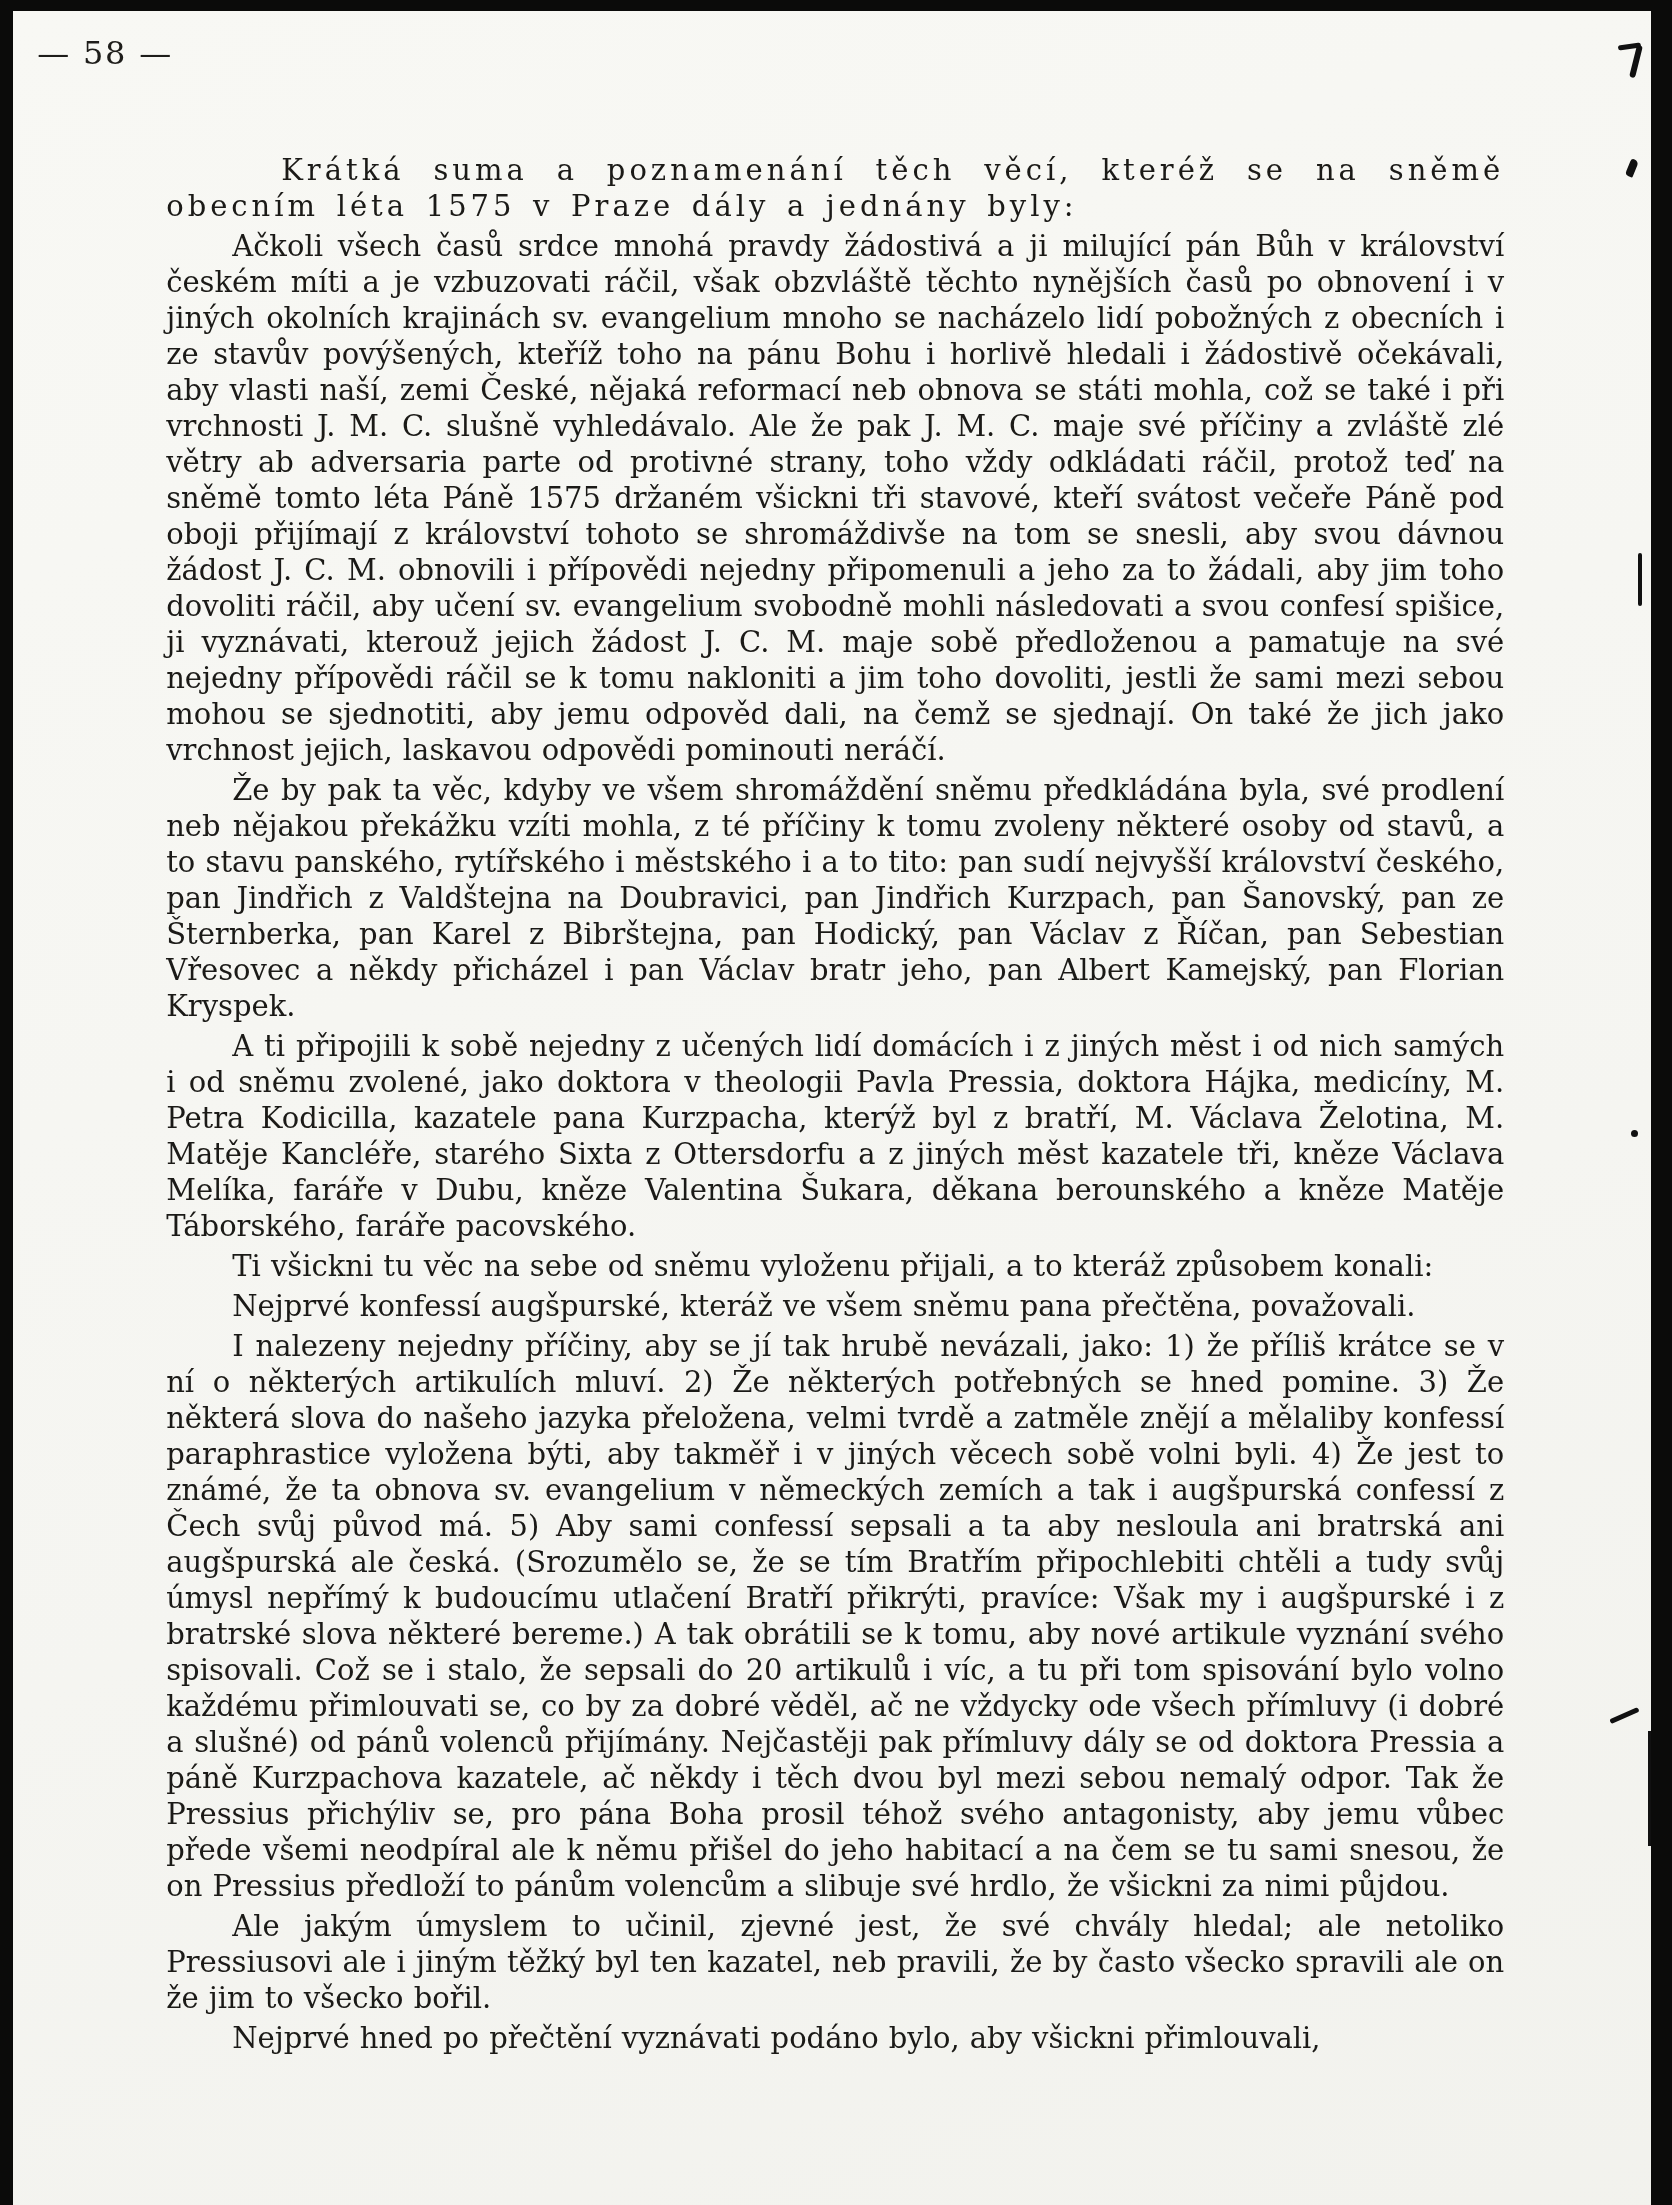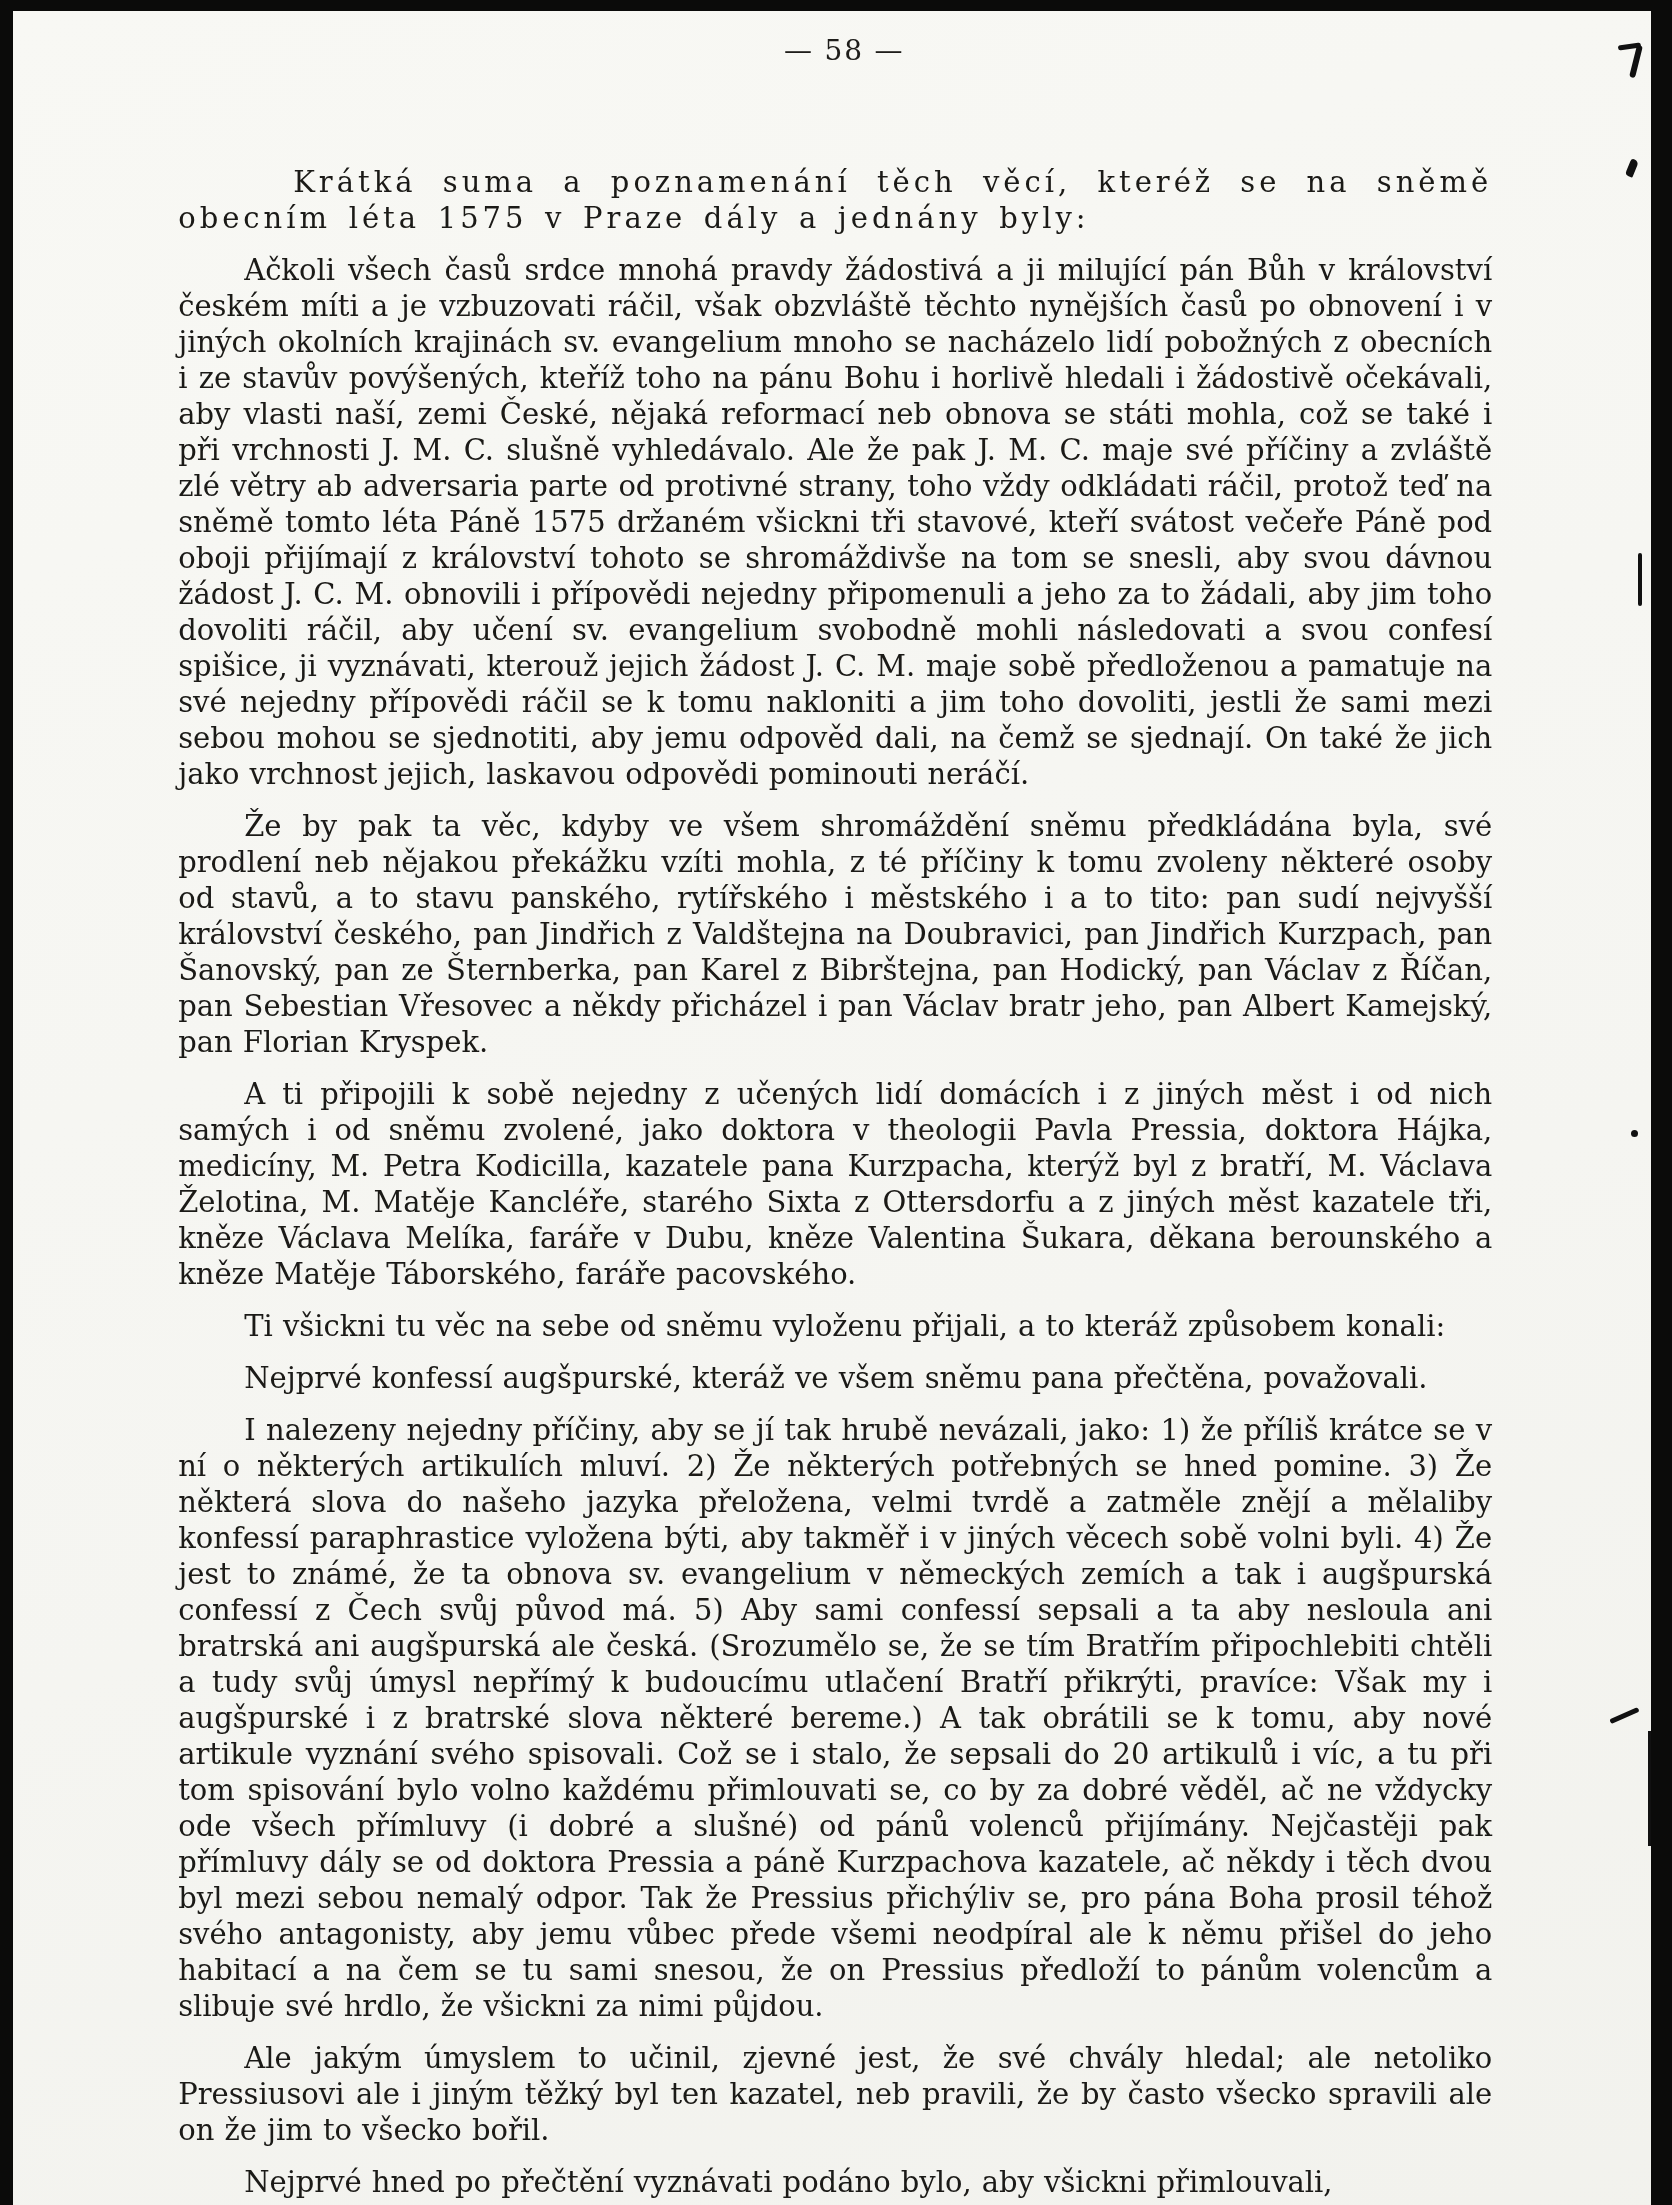"— 58 —" .page-number { font-size: 28px -> 32px; text-align: center -> left }
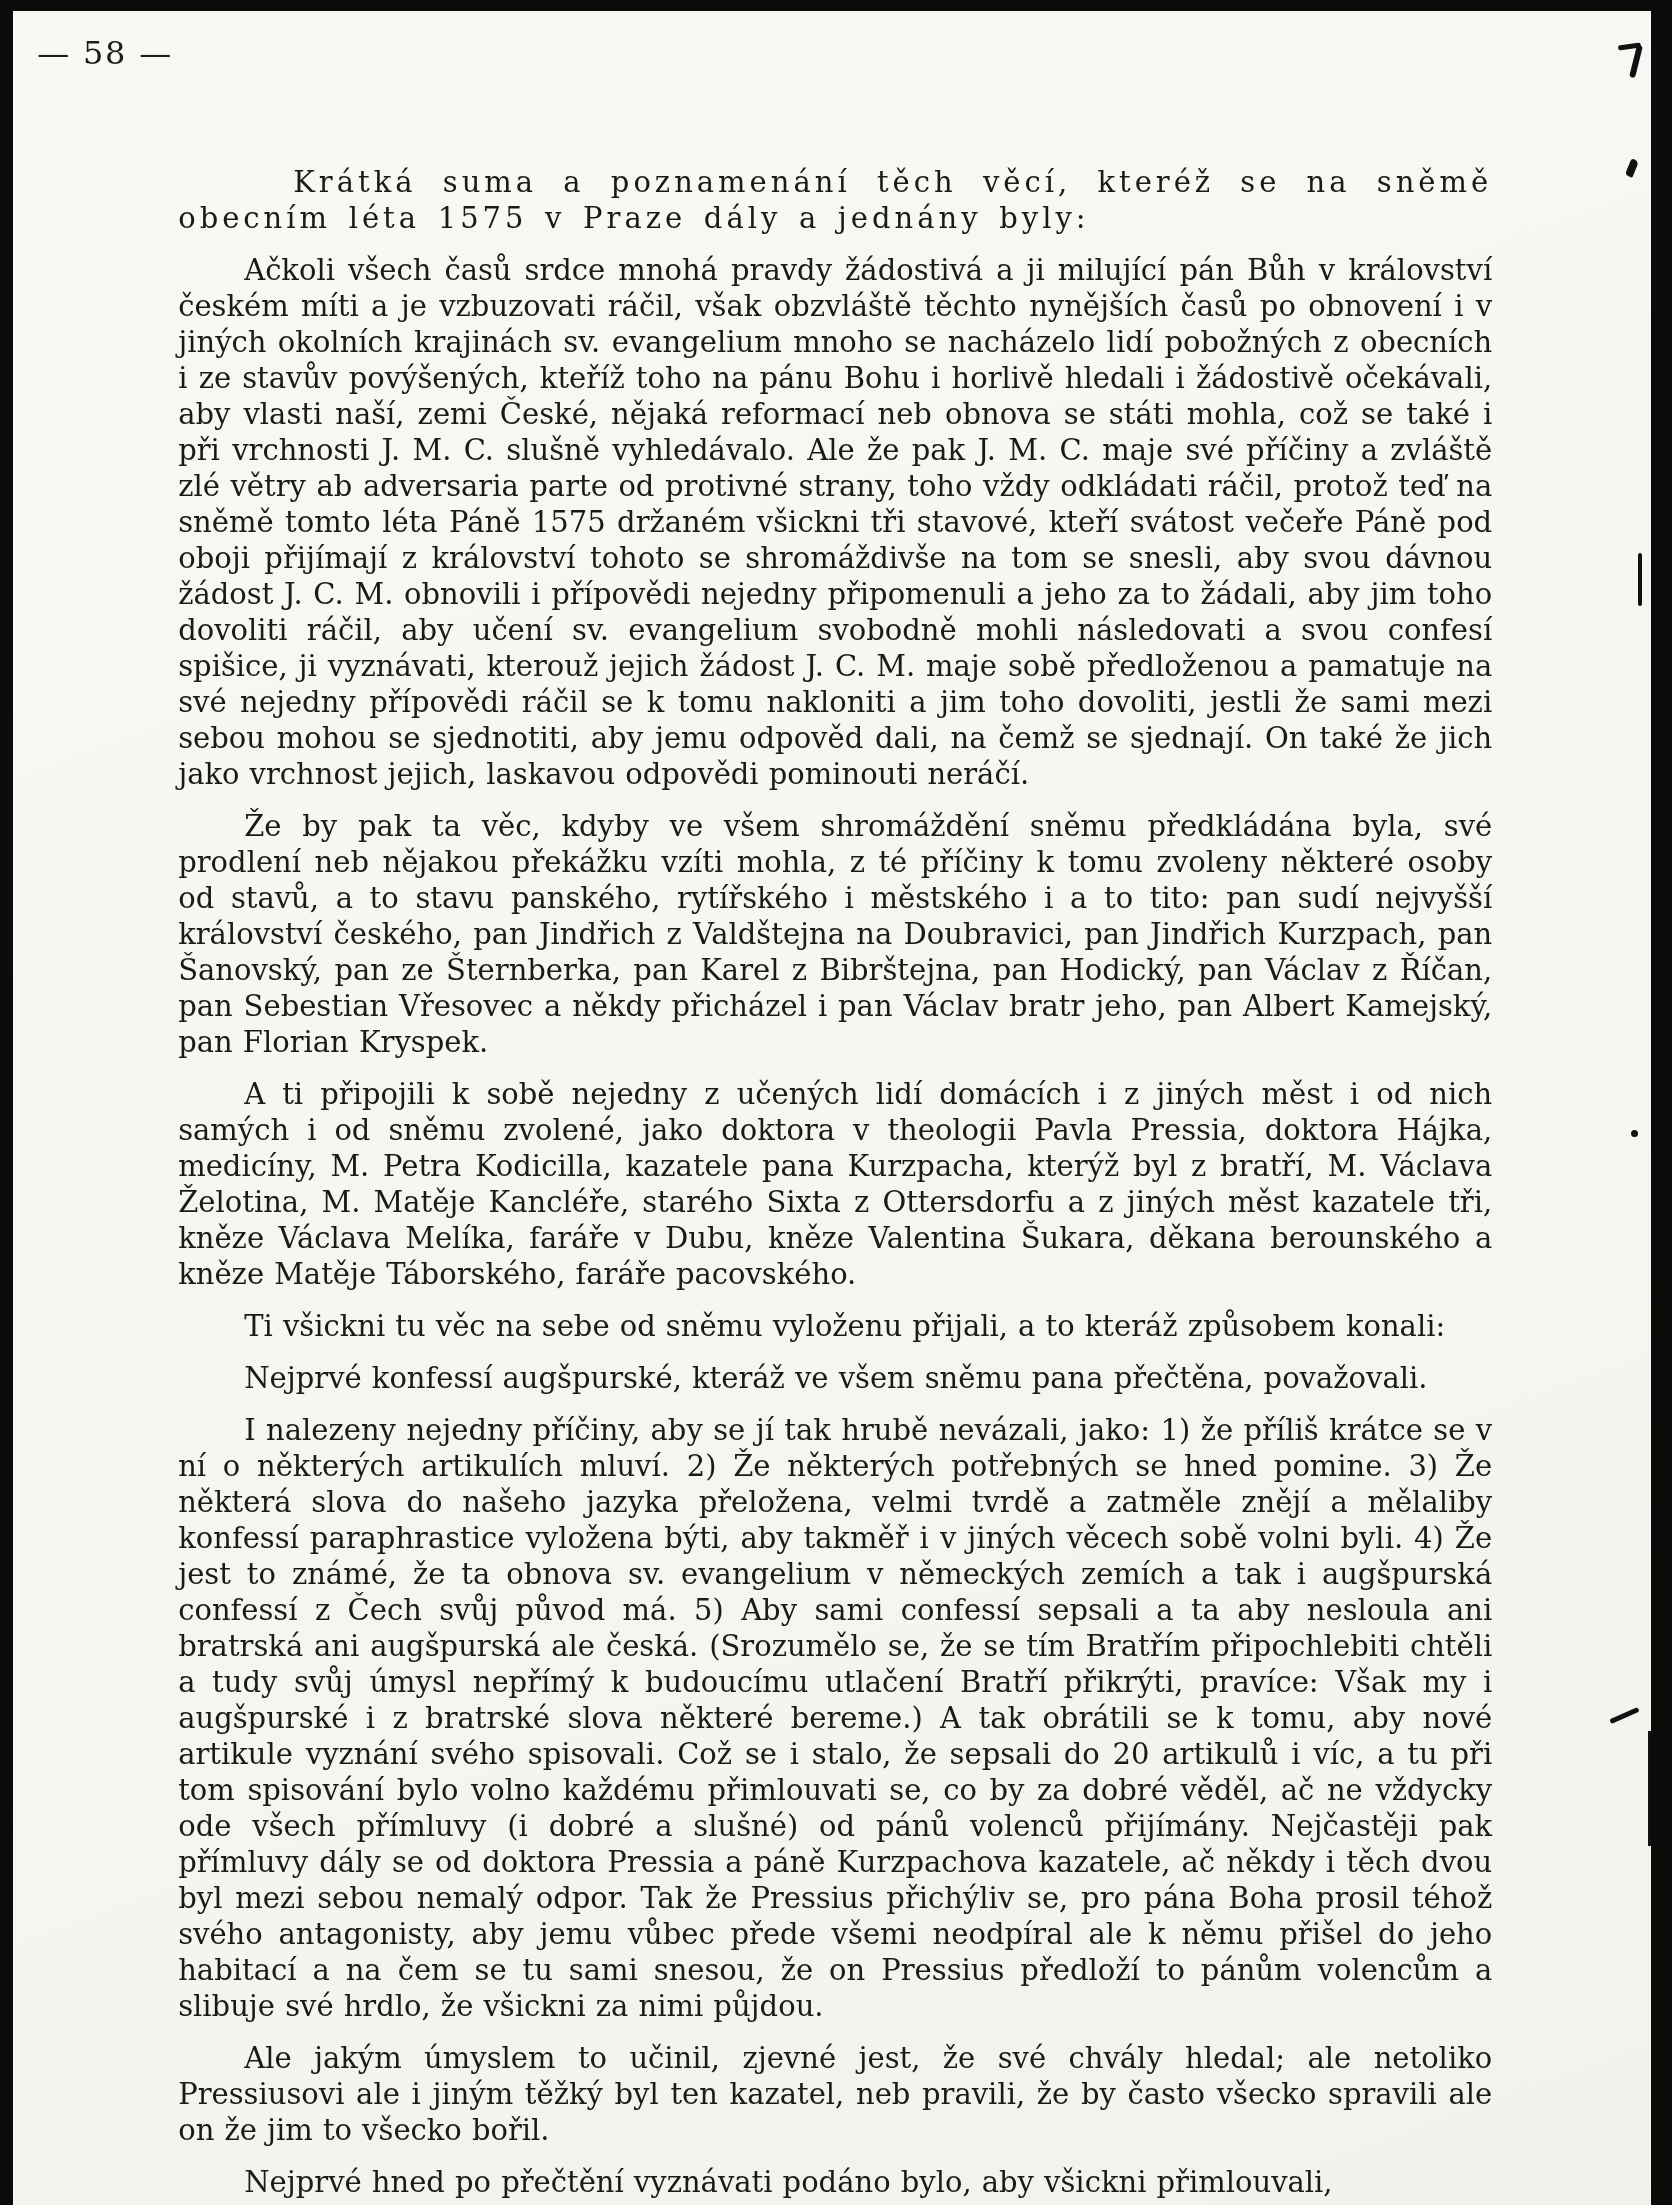"Krátká suma a poznamenání těch" .text-block p { margin: 16px -> 4px }
